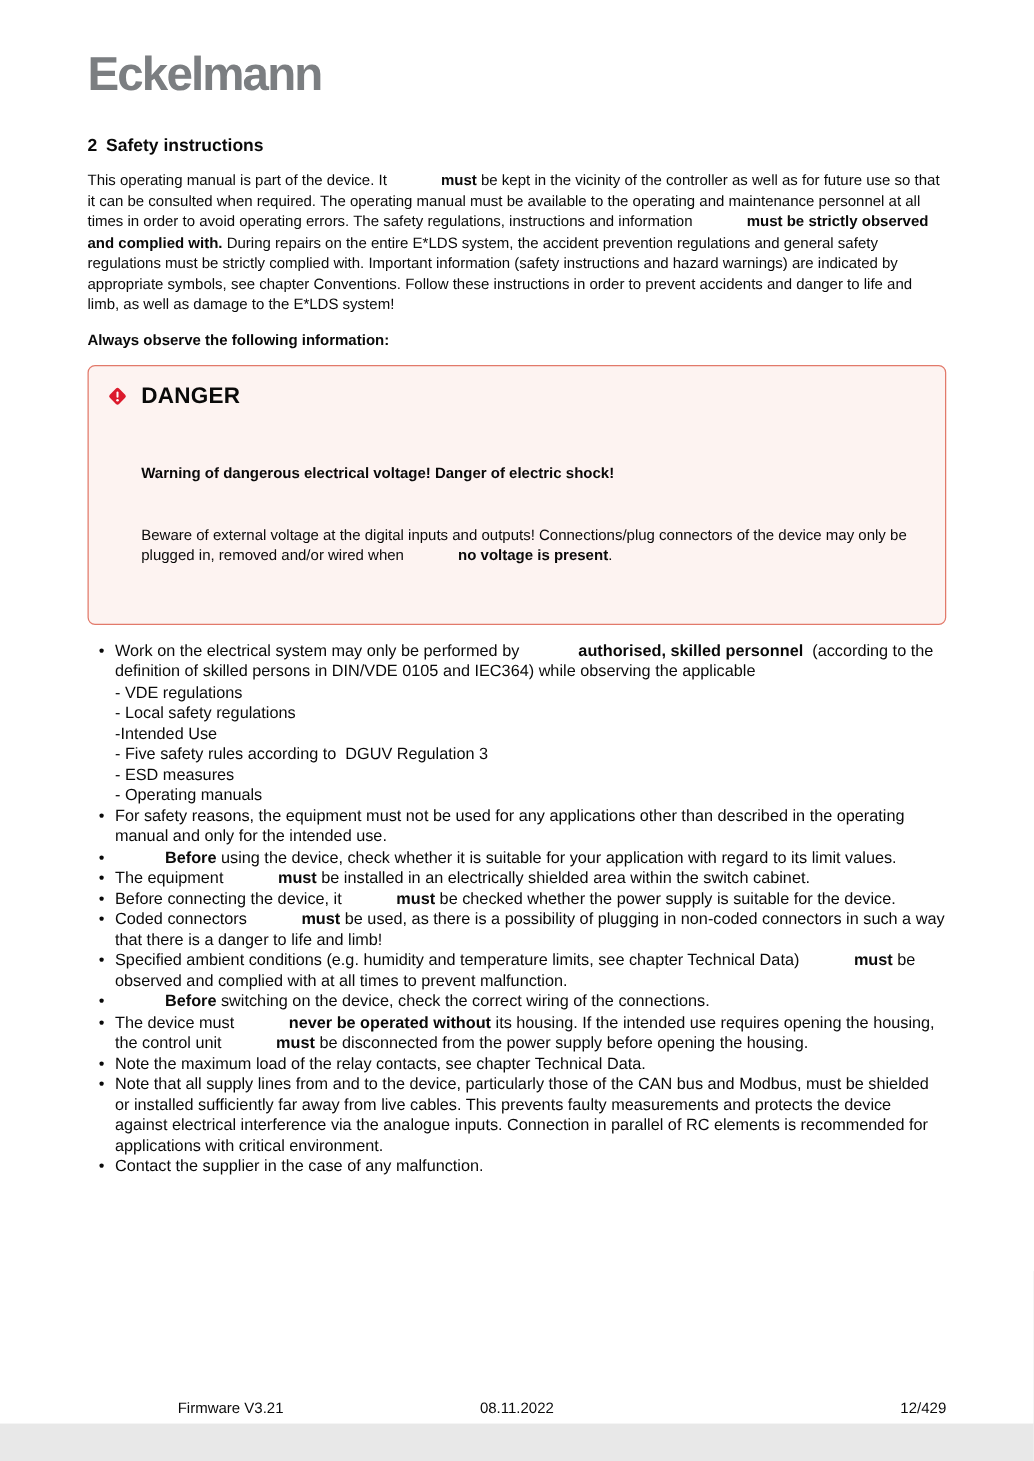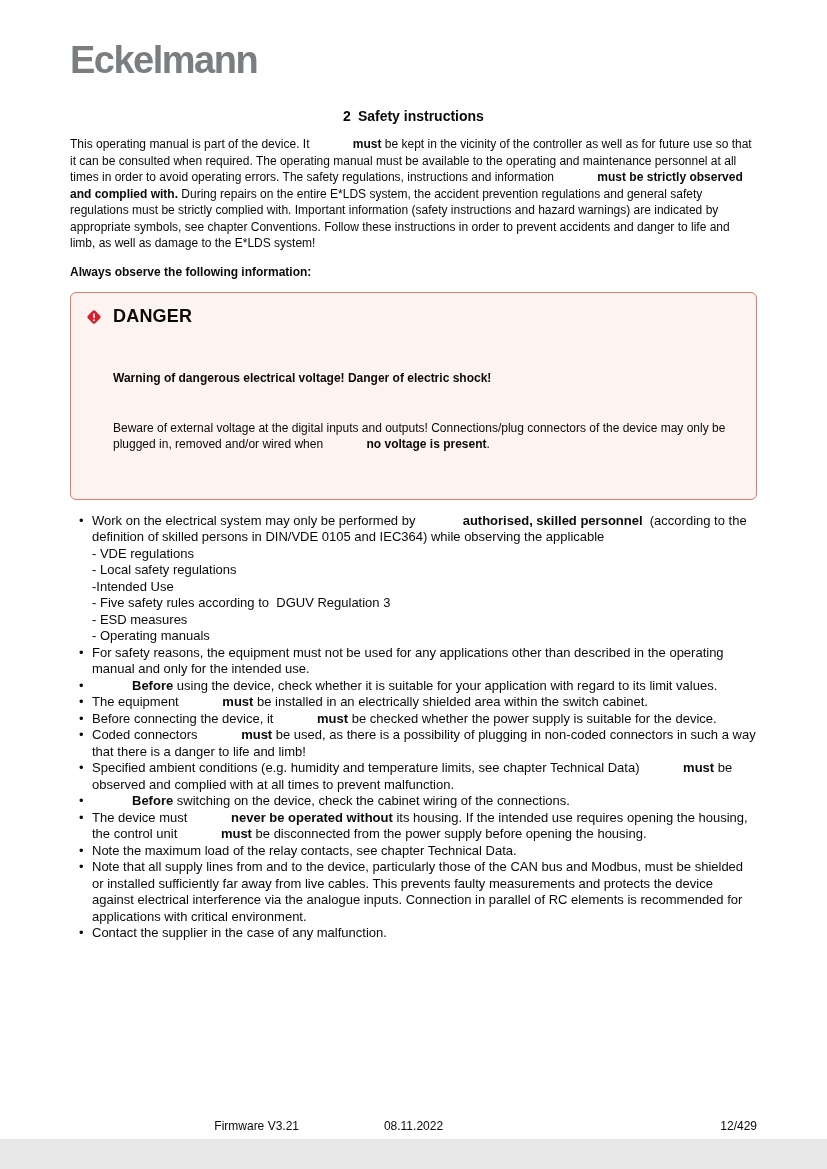"2 Safety instructions" .heading { text-align: center -> none }
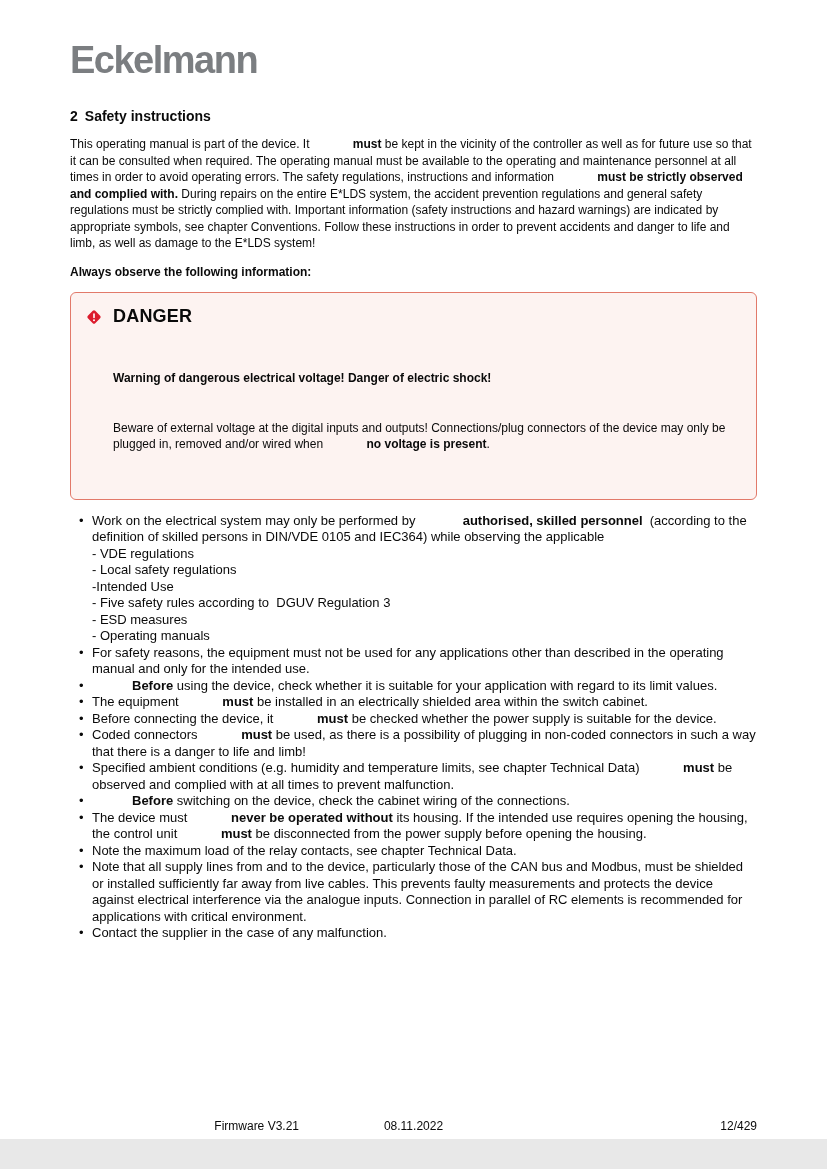"switching on the device, check" span { text: cabinet -> correct }
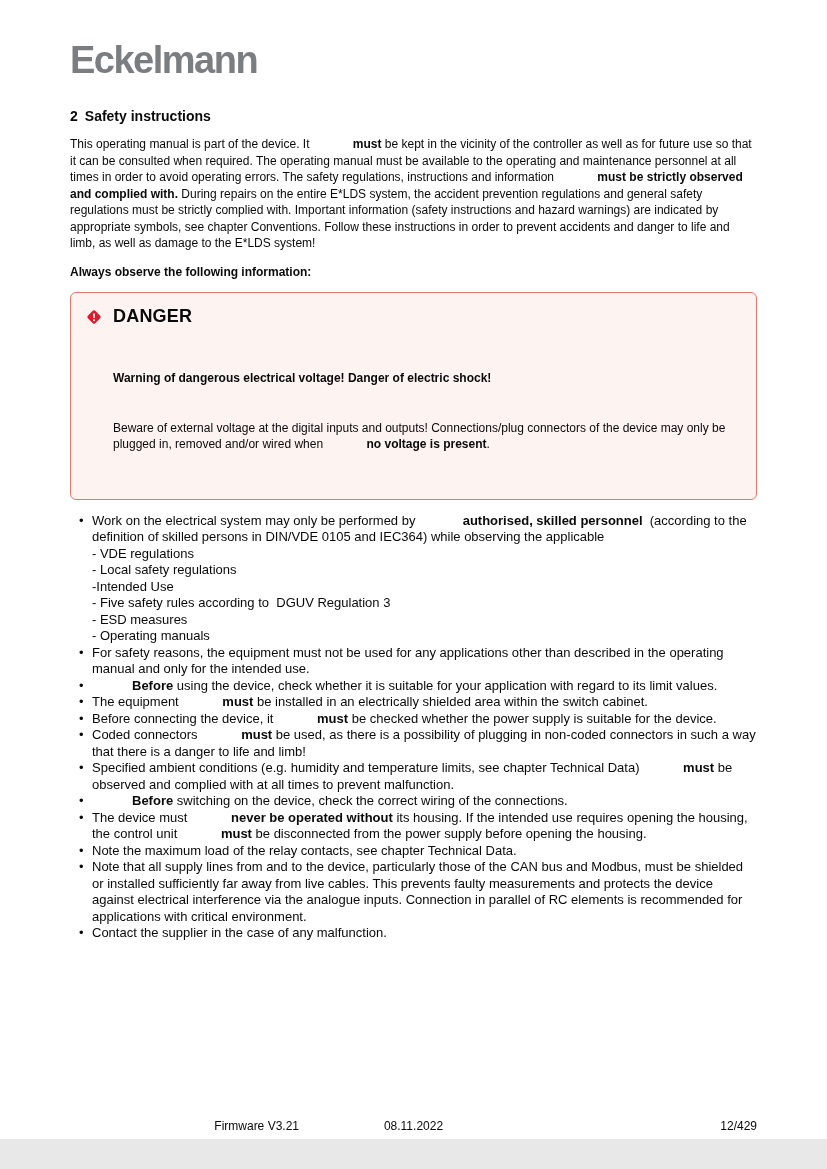"Firmware V3.21" .footer .f-left { text-align: right -> center }
